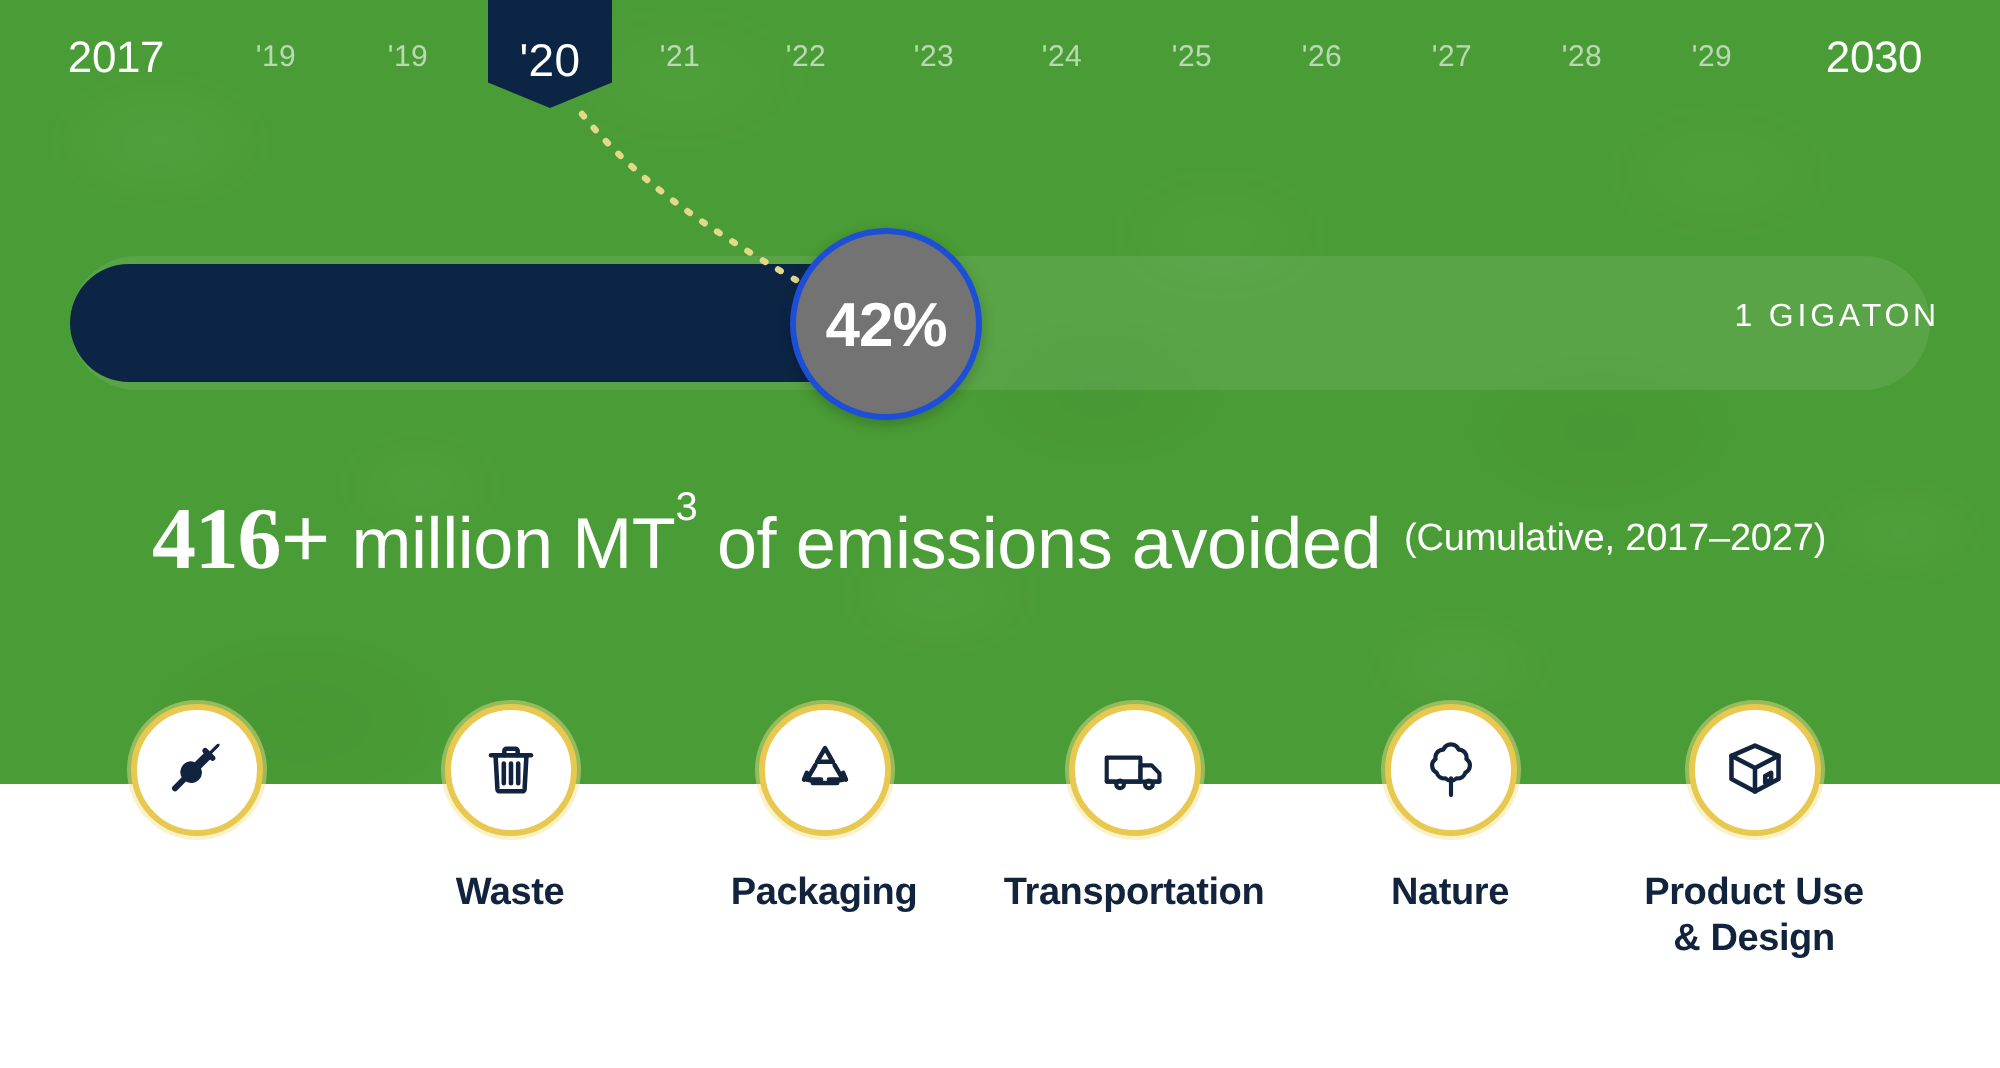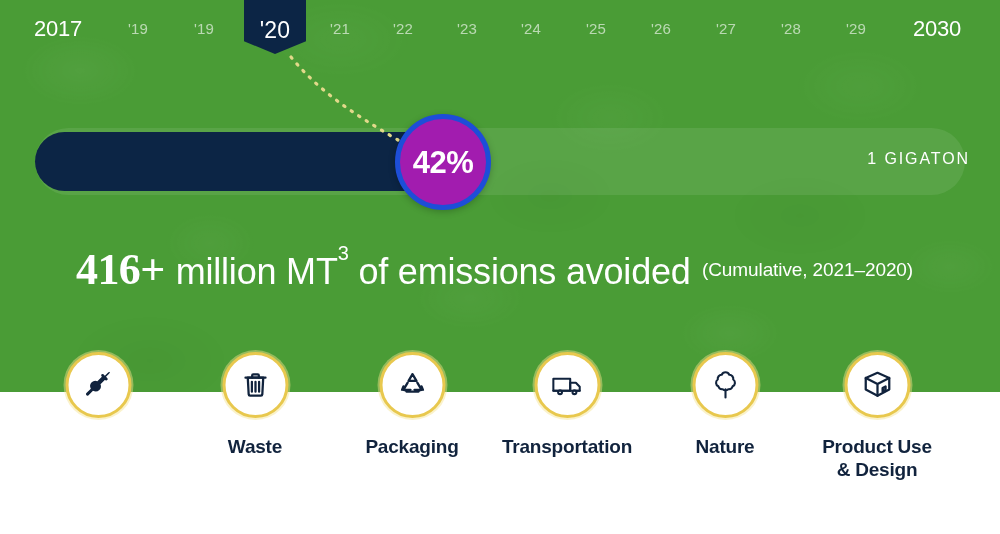"42%" .badge { background: #a21caf -> #737373; border: 5px solid #1d4ed8 -> 3px solid #1d4ed8 }
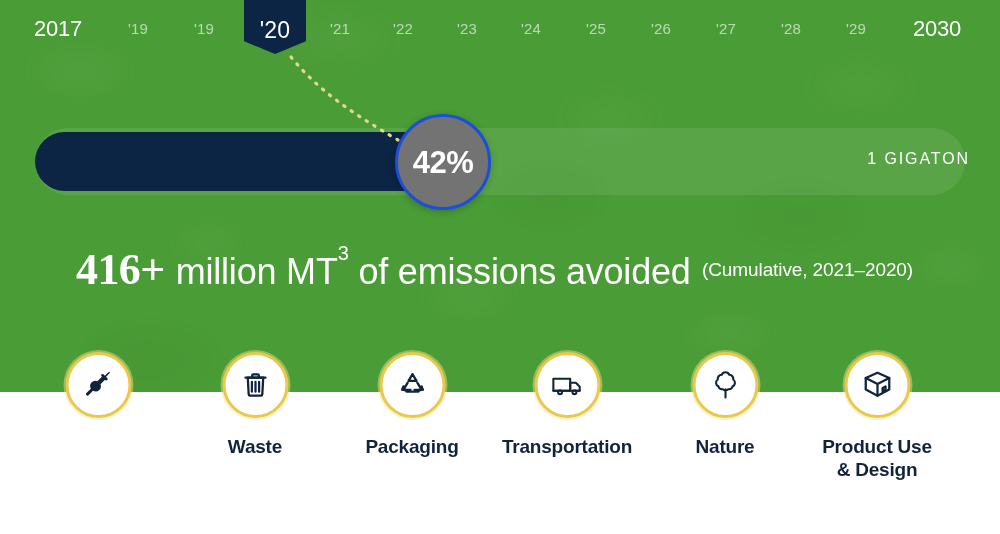"(Cumulative, 2021–2020)" div.note { text: 2021–2020 -> 2017–2027 }
